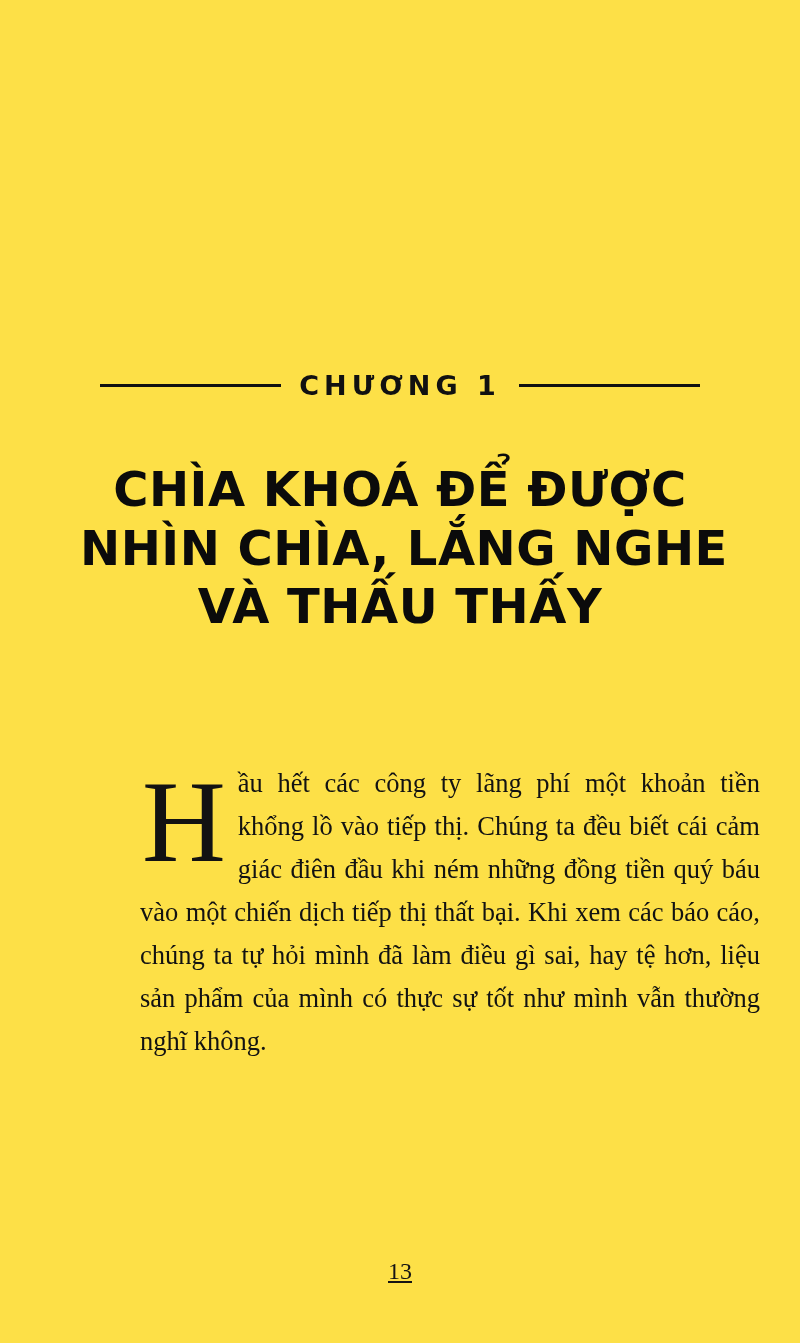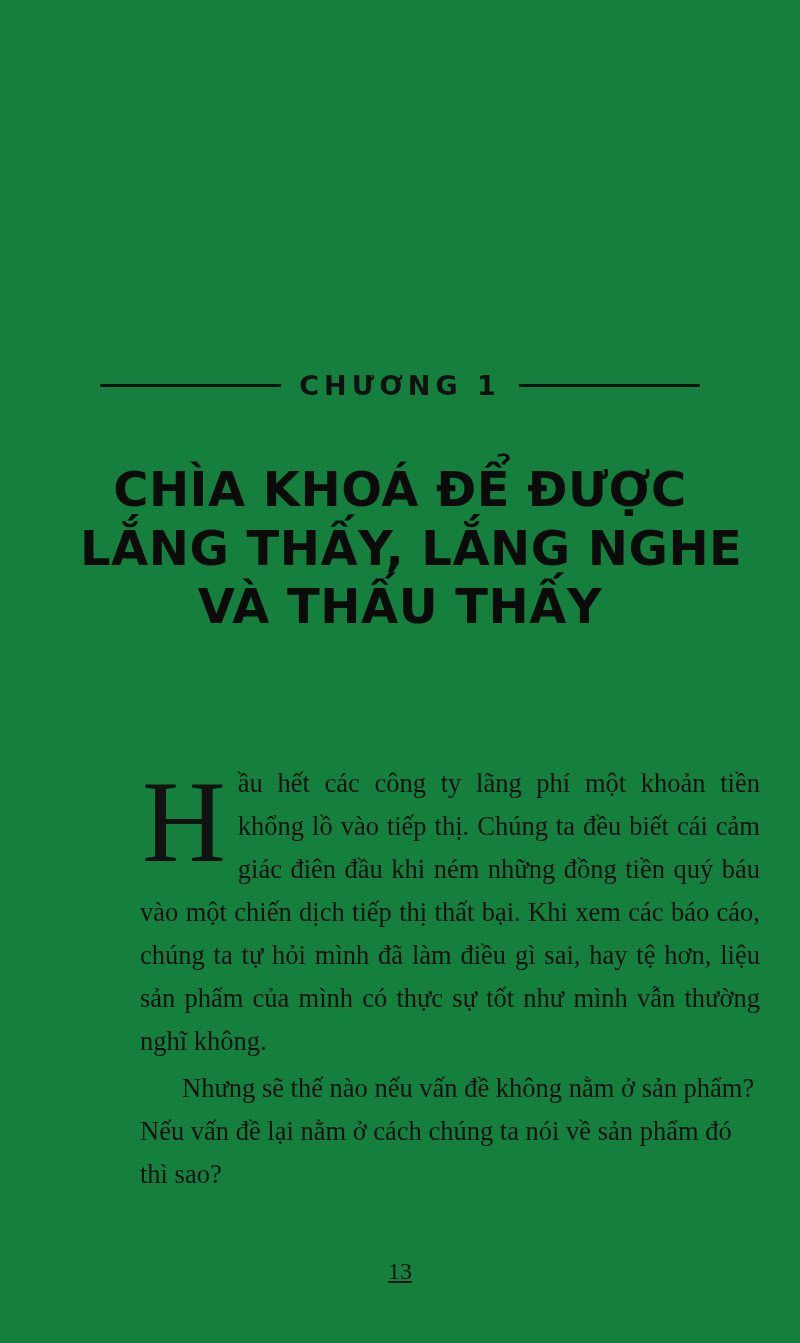"CHƯƠNG 1" .page { background: #15803d -> #fde047 }
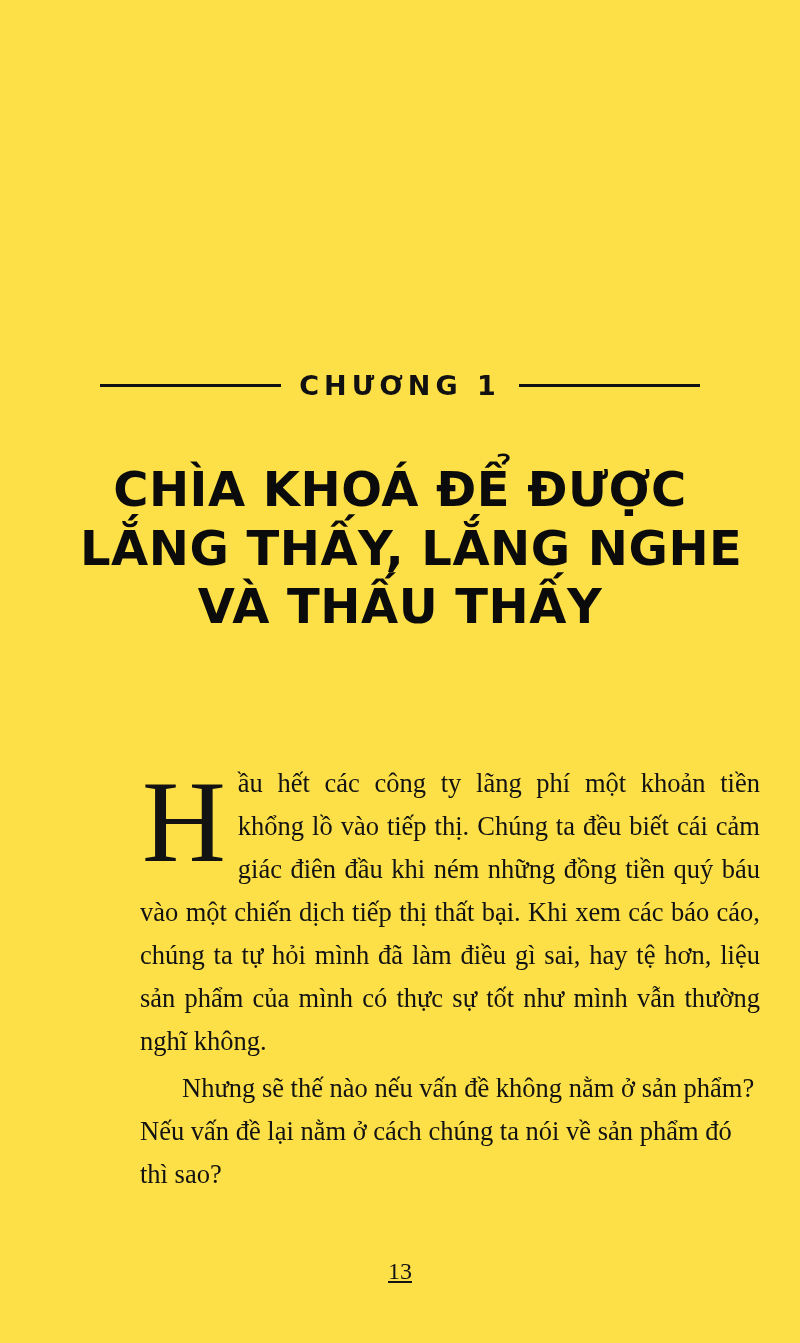"LẮNG THẤY, LẮNG NGHE" span.tline { text: LẮNG THẤY -> NHÌN CHÌA }
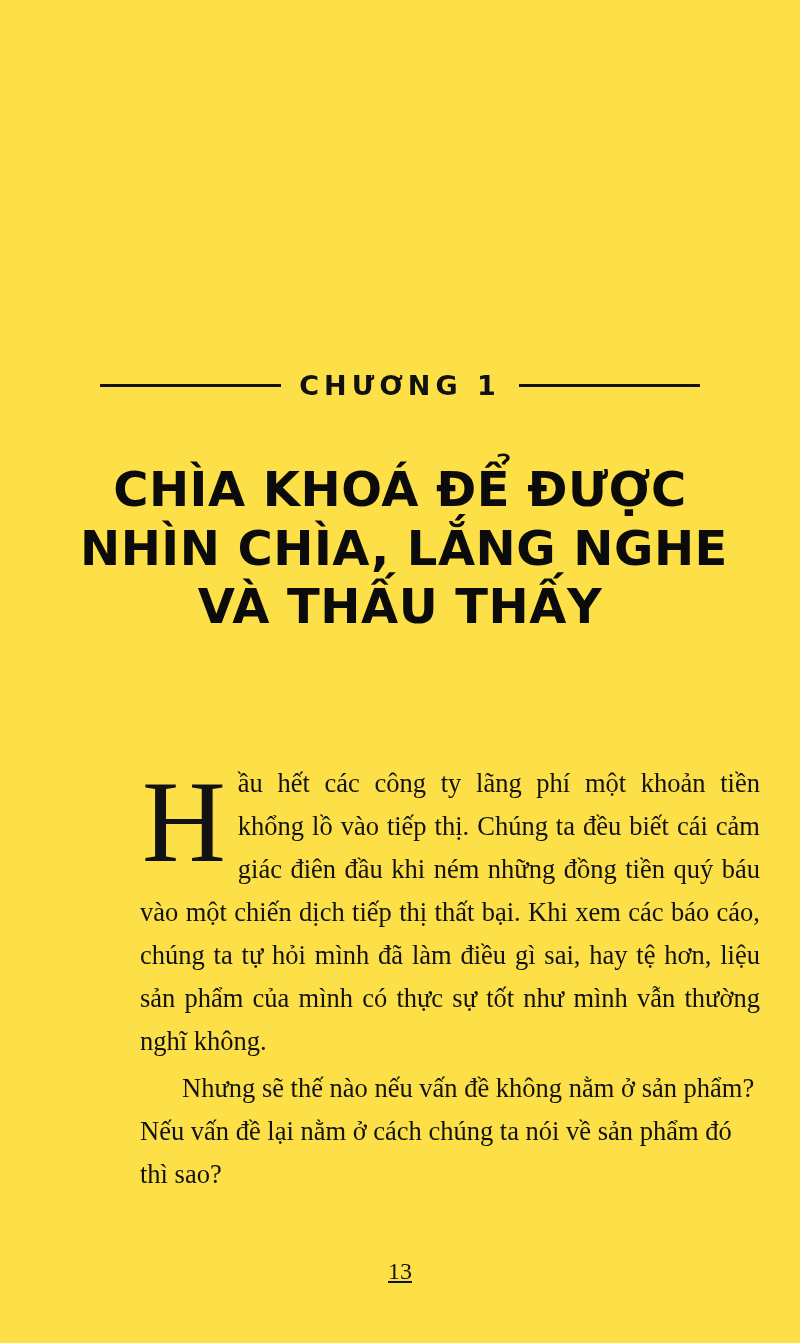"Nhưng sẽ thế nào nếu" p.para-next { html: <p>Nhưng sẽ thế nào nếu vấn đề không nằm ở sản phẩm? Nếu vấn đề lại nằm ở cách chúng ta nói về sản phẩm đó thì sao?</p> -> none }
